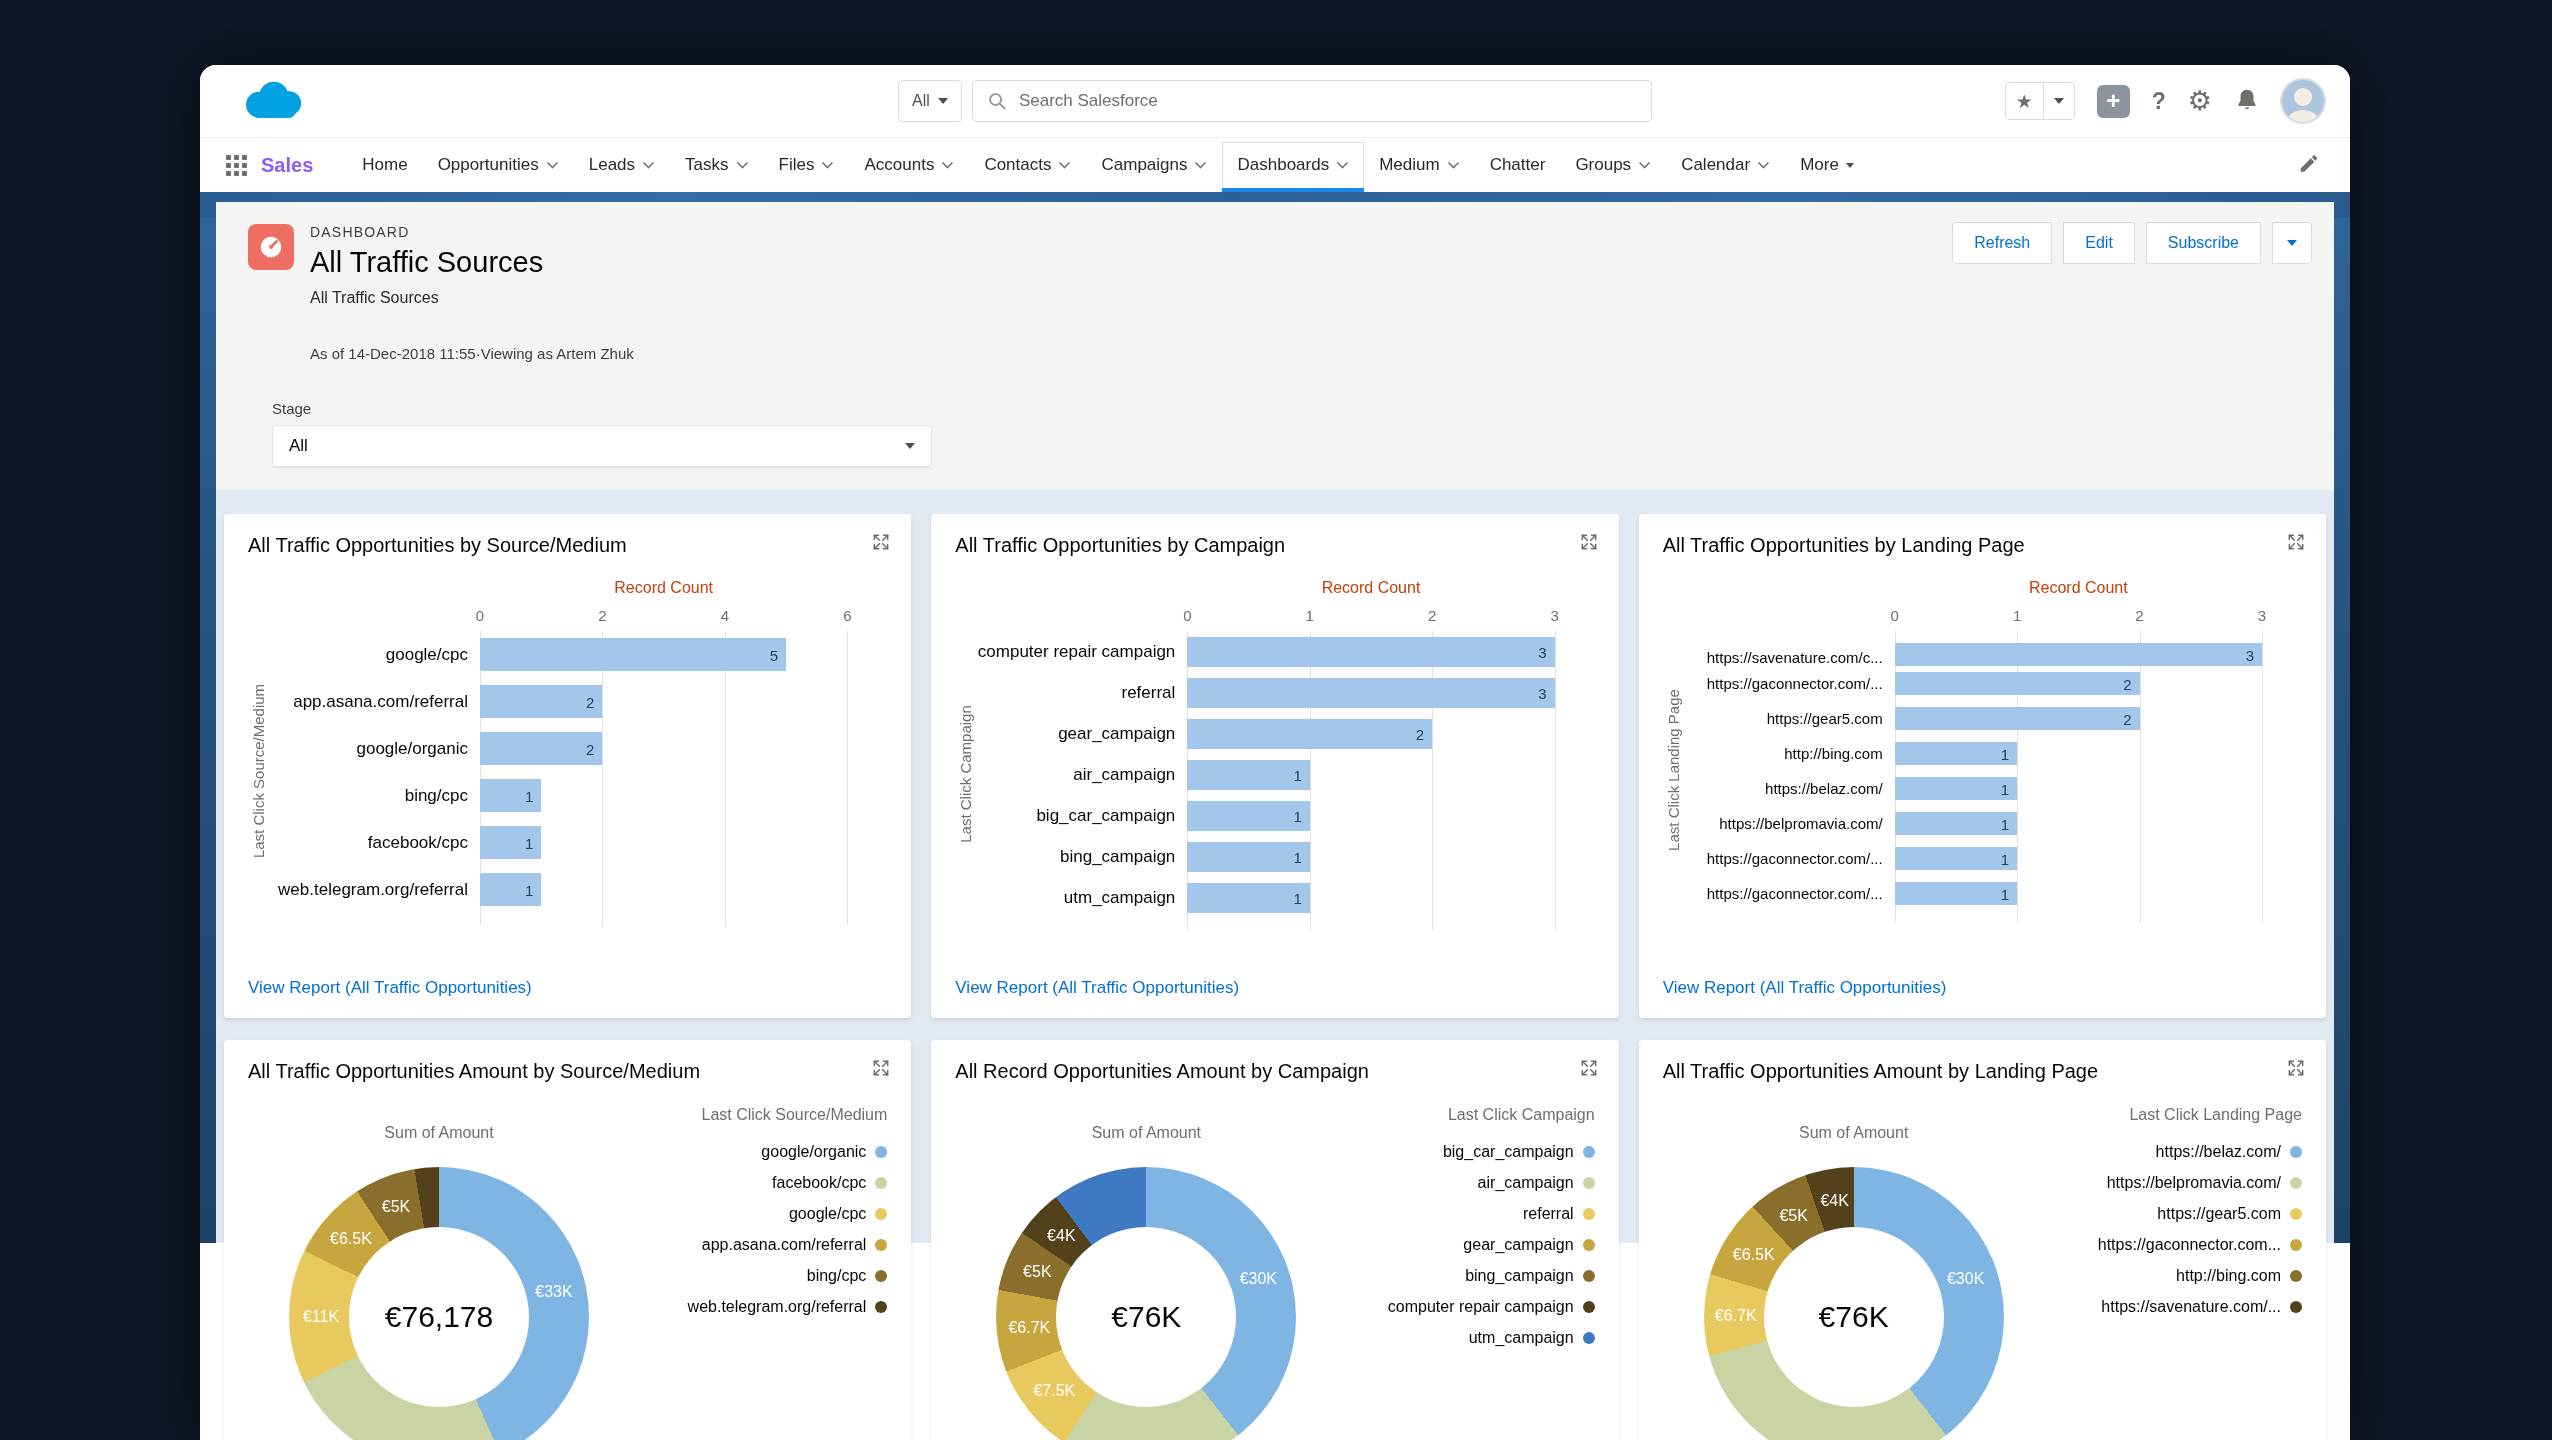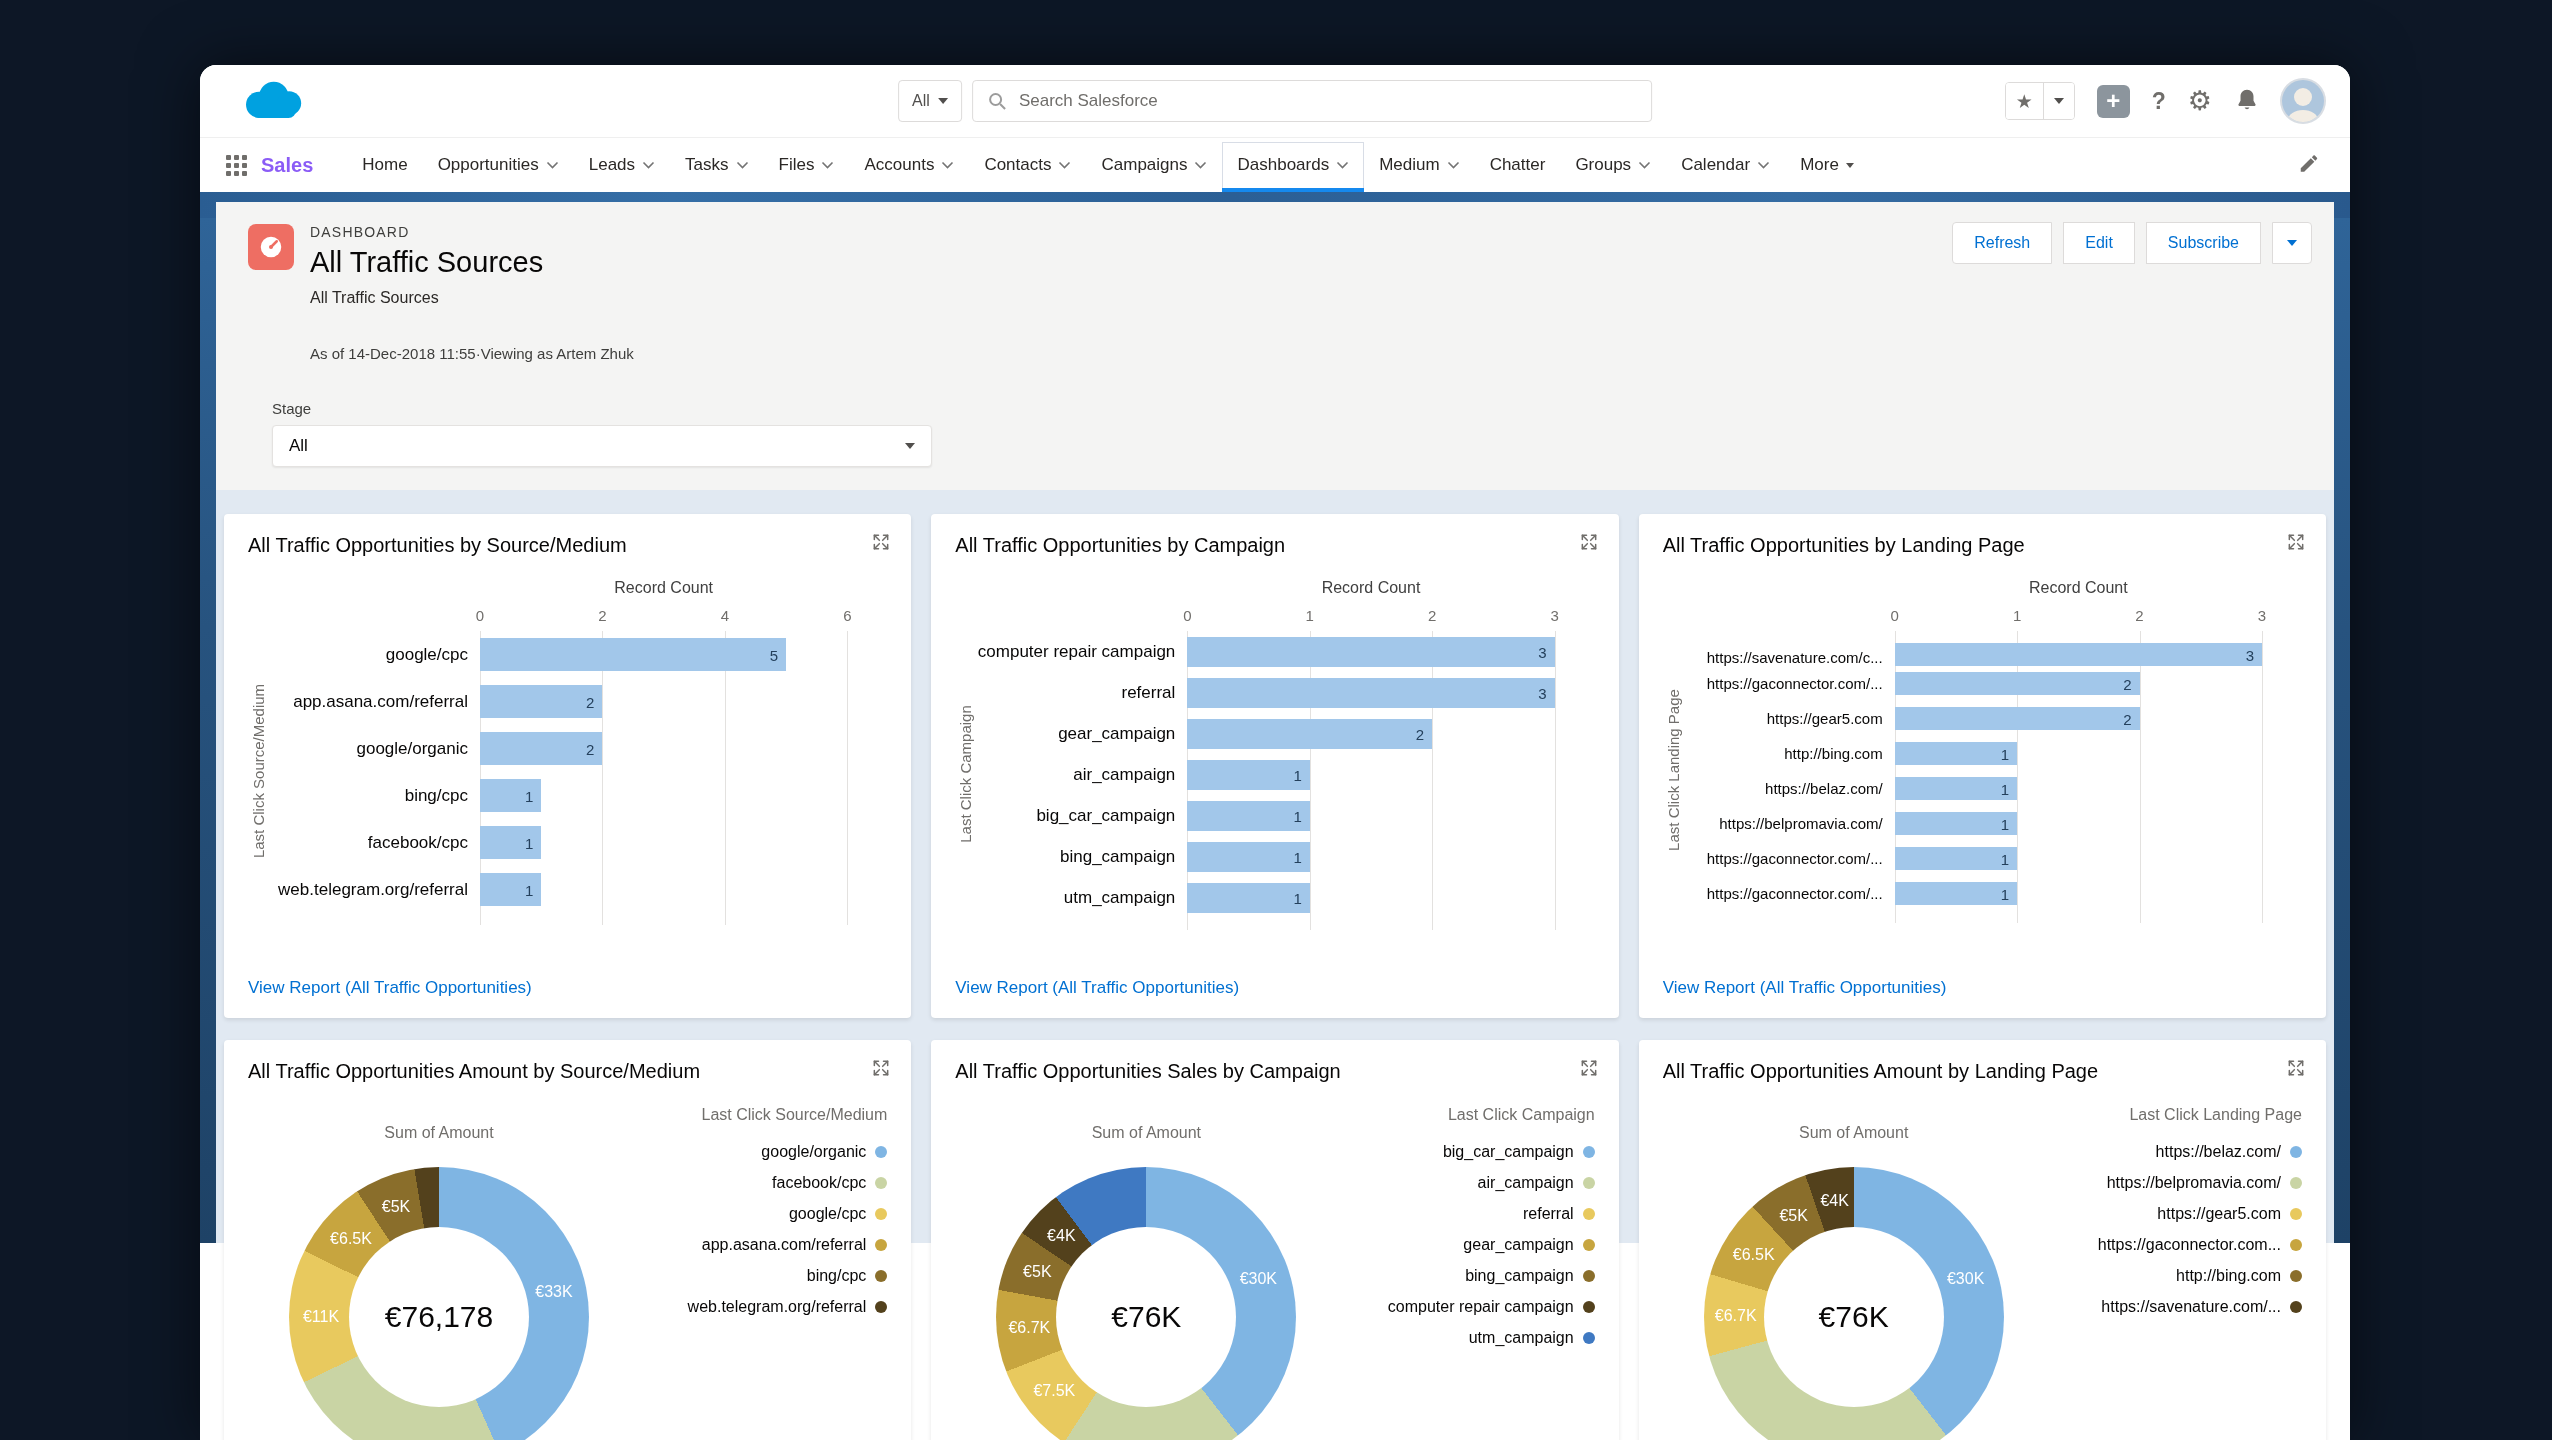"Record Count" .axis-title { color: #404040 -> #c2410c }
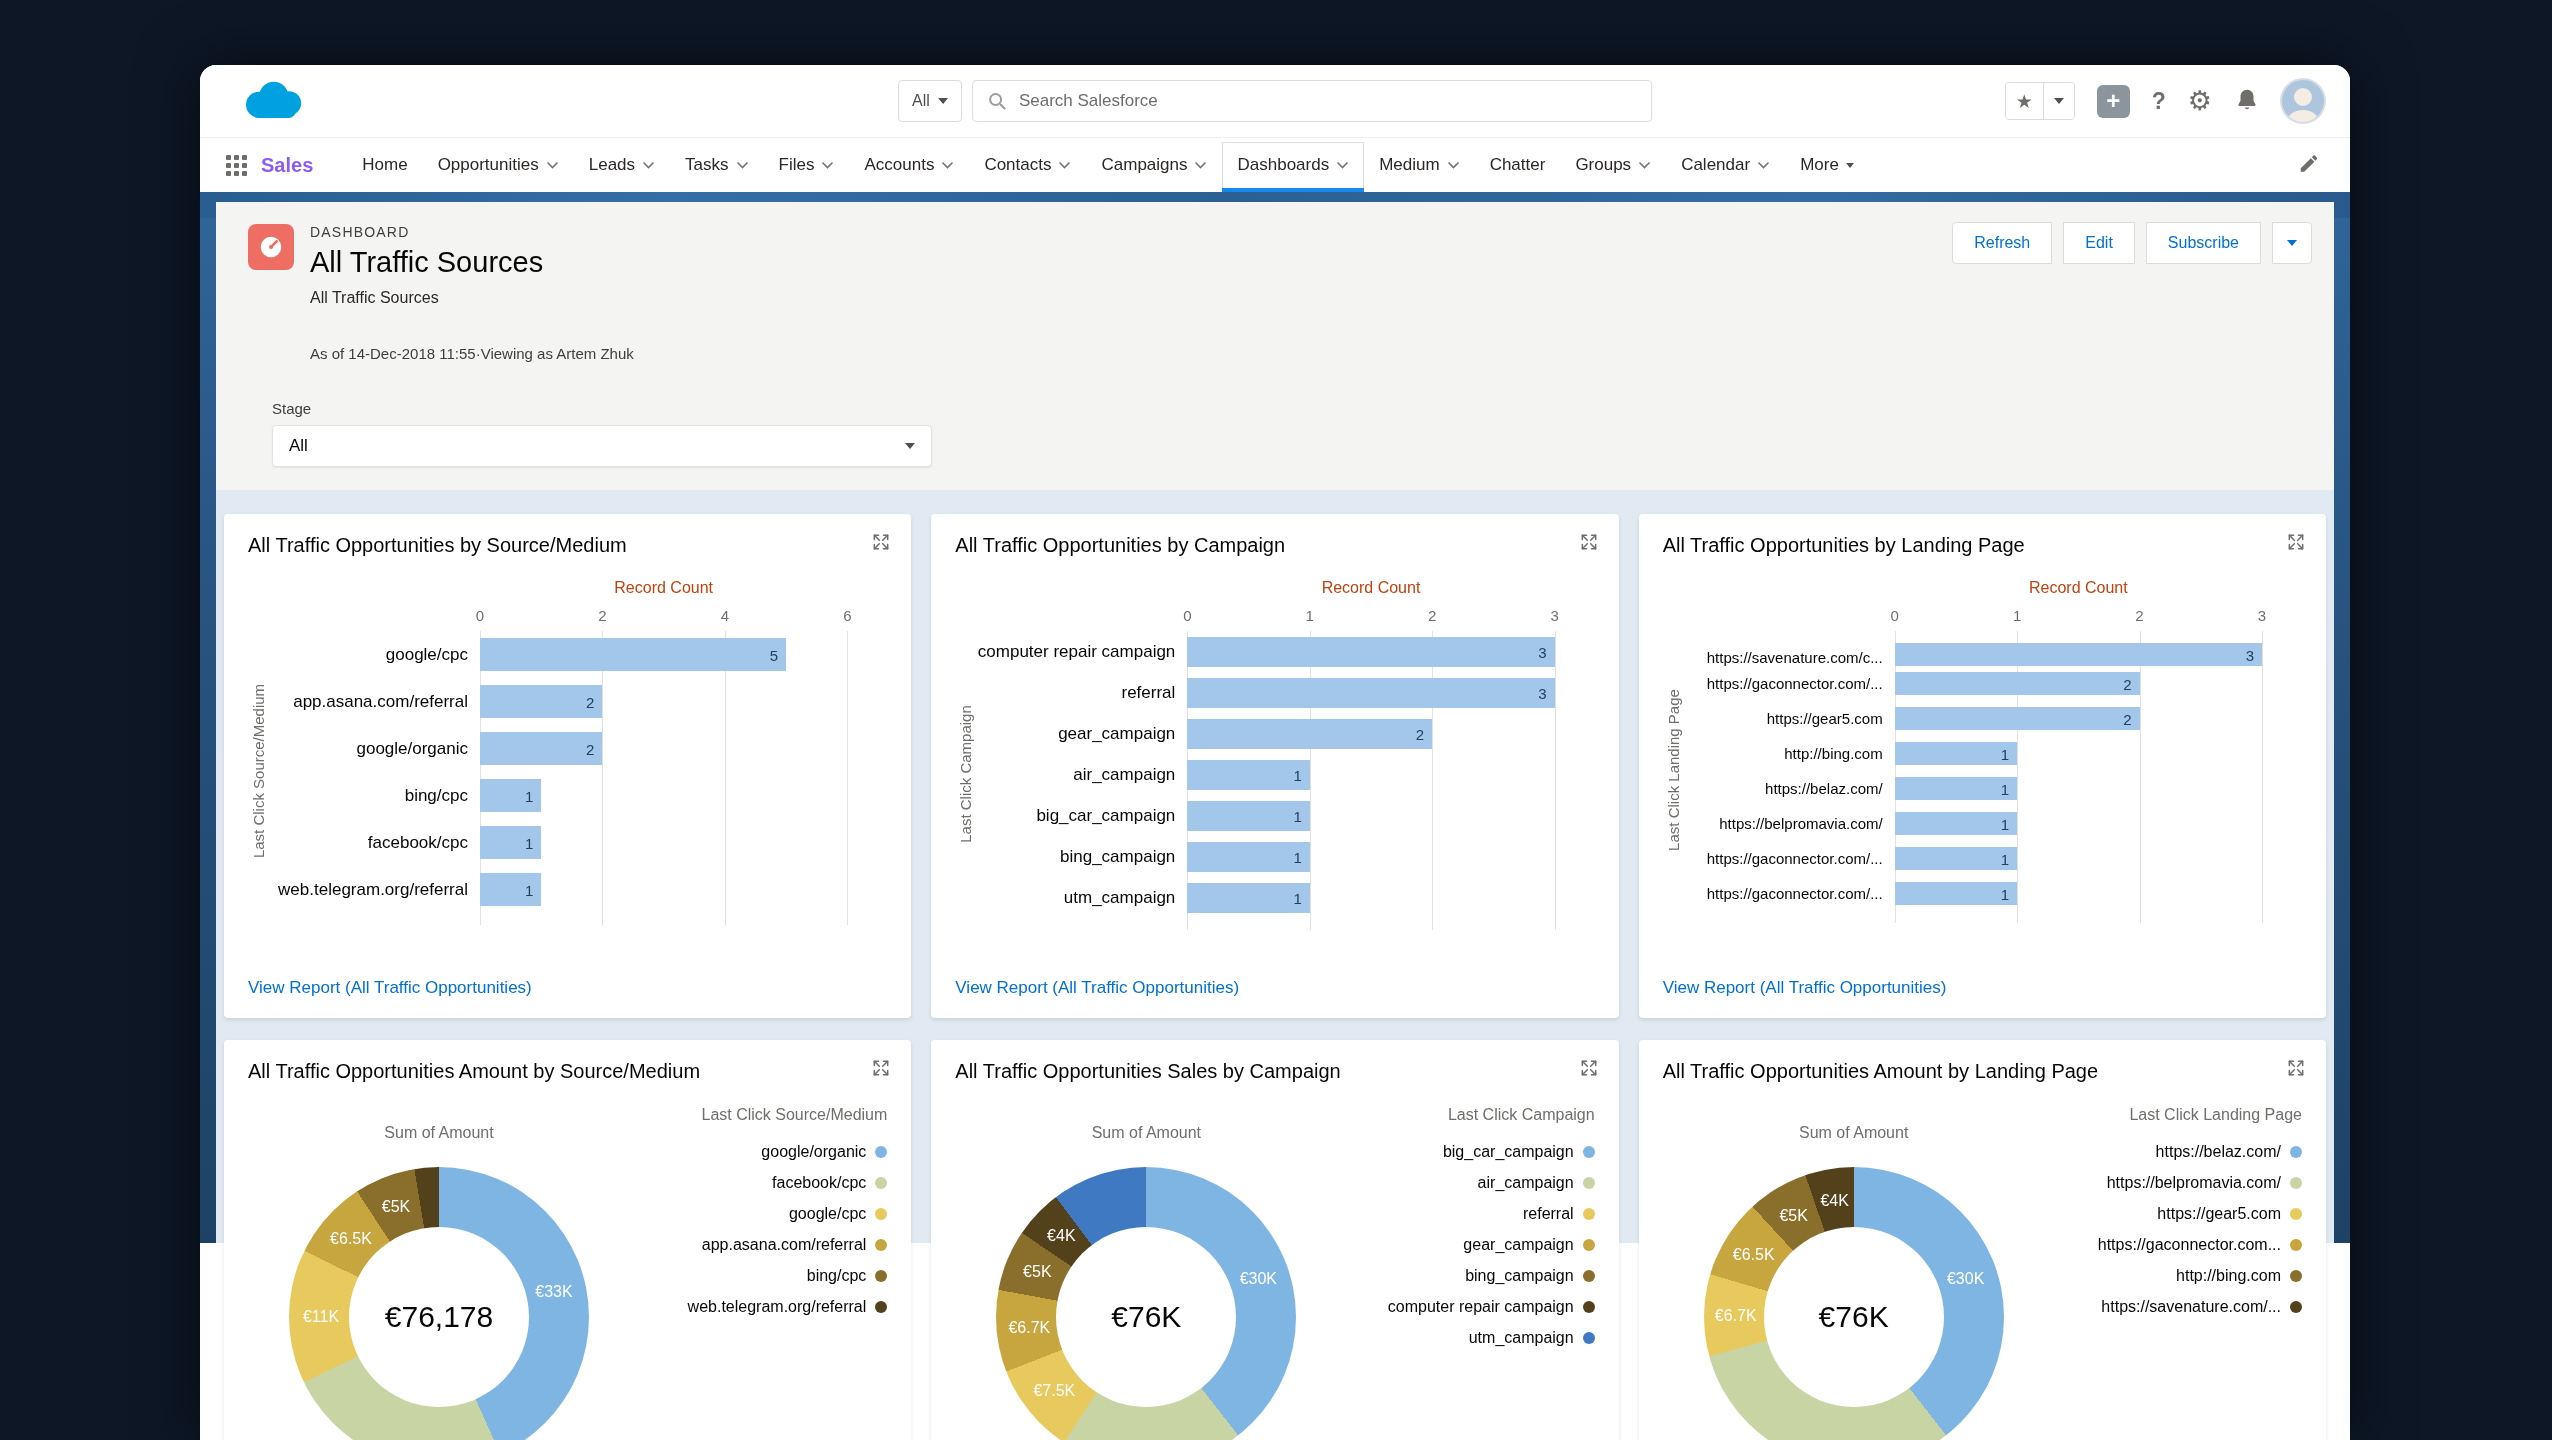"All Traffic Opportunities Sales by" div.card-title { text: Traffic Opportunities Sales -> Record Opportunities Amount }
